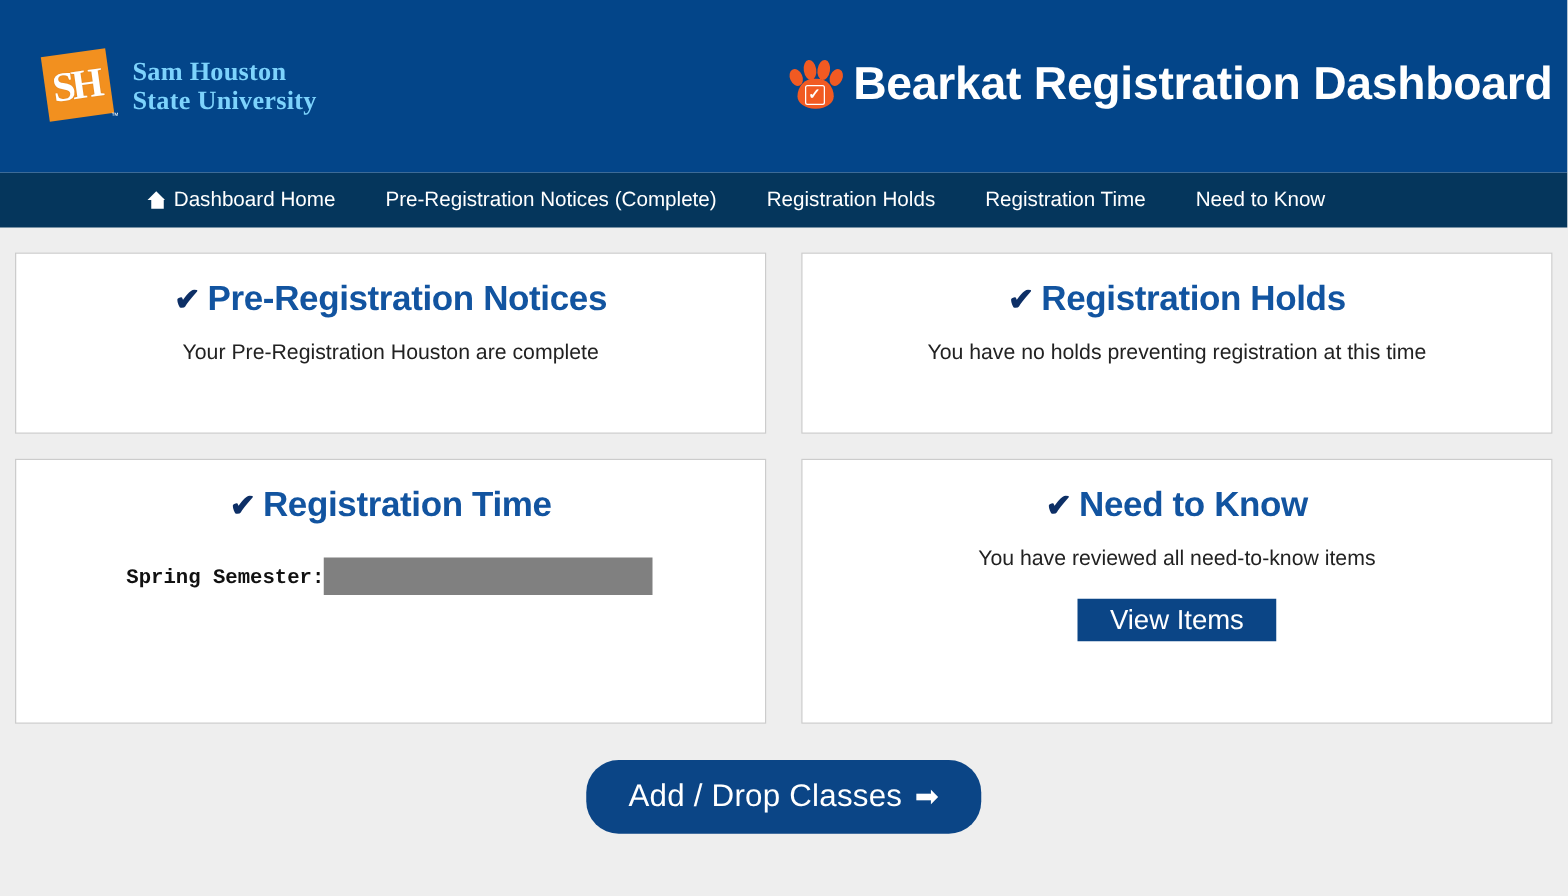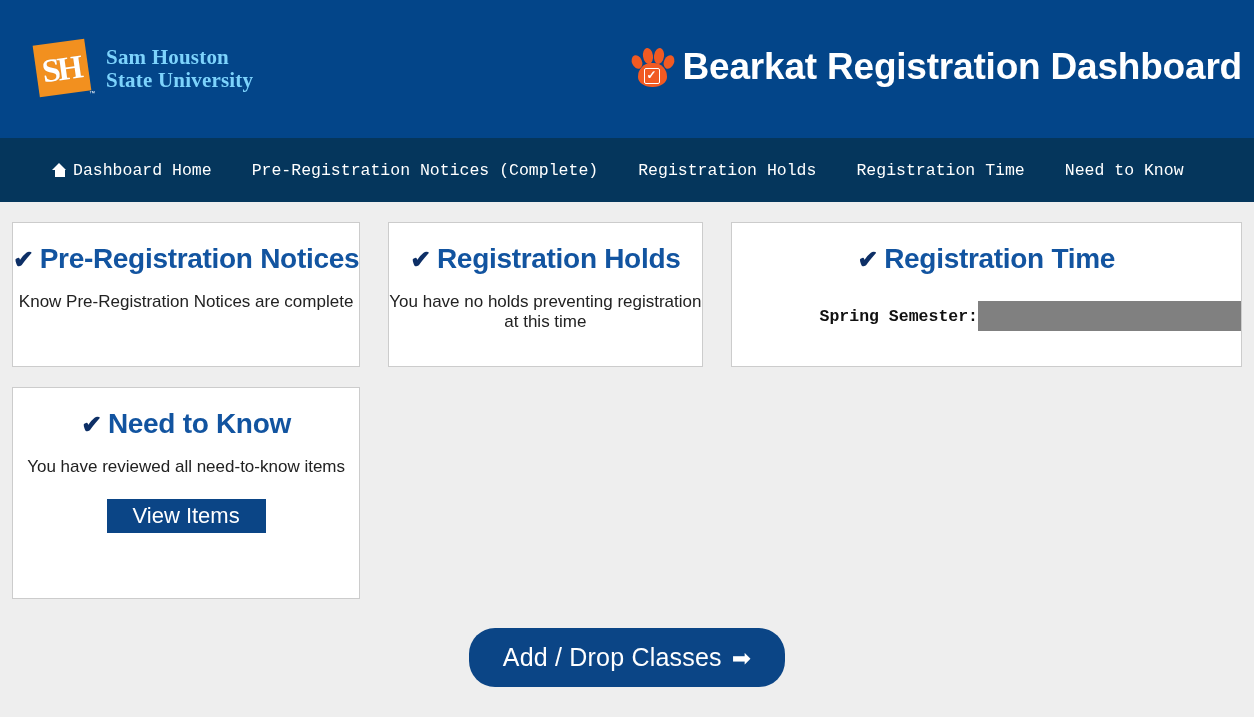"Dashboard Home" #navbar { font-family: Liberation Mono, monospace -> none; height: 64px -> 44px; padding-left: 52px -> 118px }
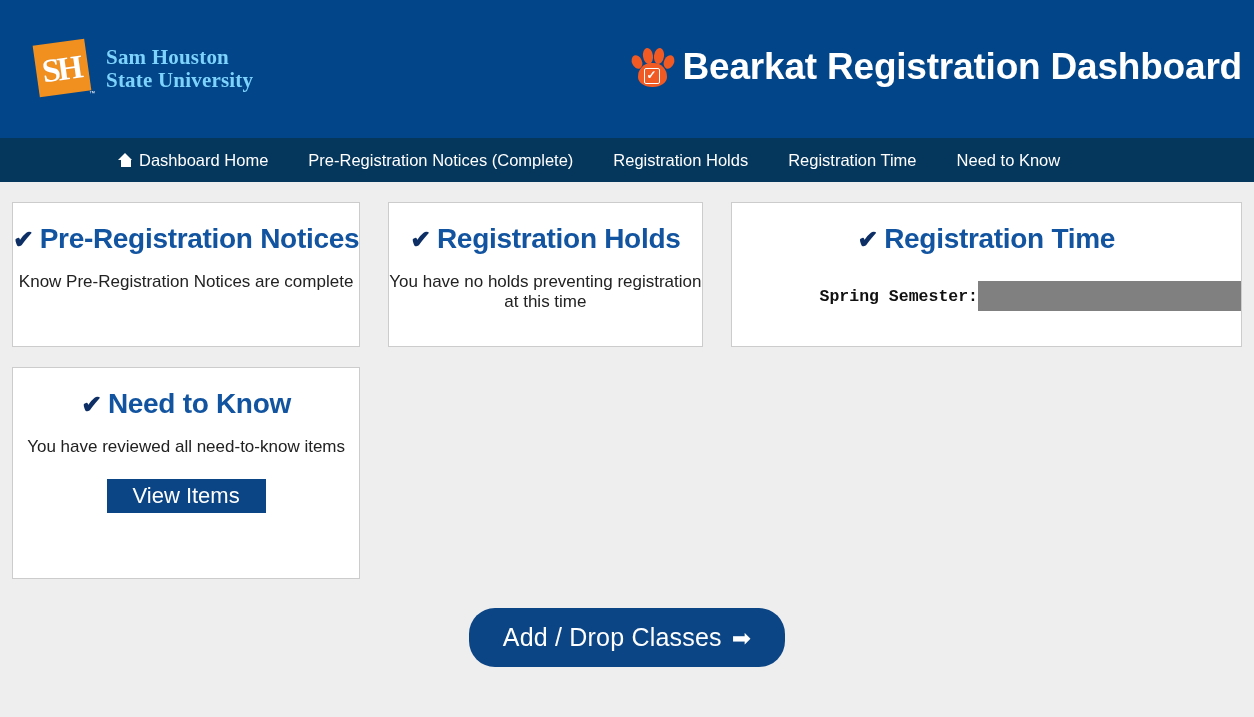"✔ Pre-Registration Notices" #cards { grid-template-columns: 1fr 1fr 1fr -> 1fr 1fr }
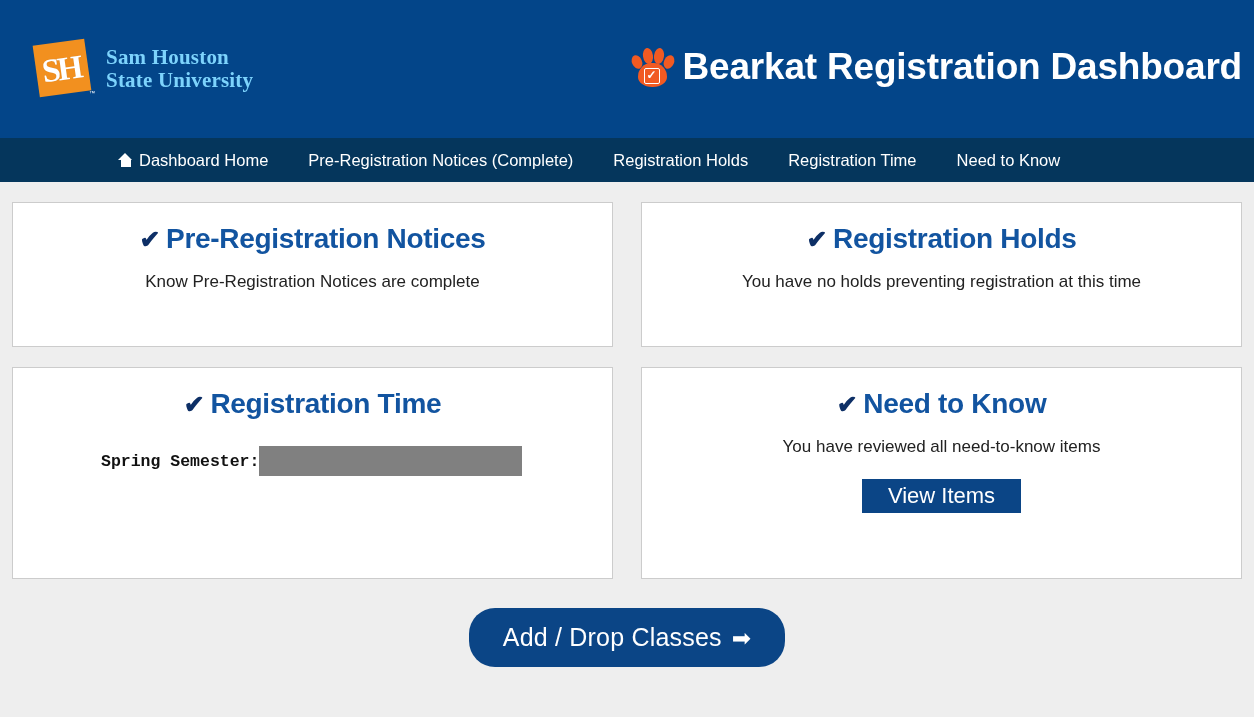"Know Pre-Registration Notices are" div.card-text { text: Know Pre-Registration Notices -> Your Pre-Registration Houston }
